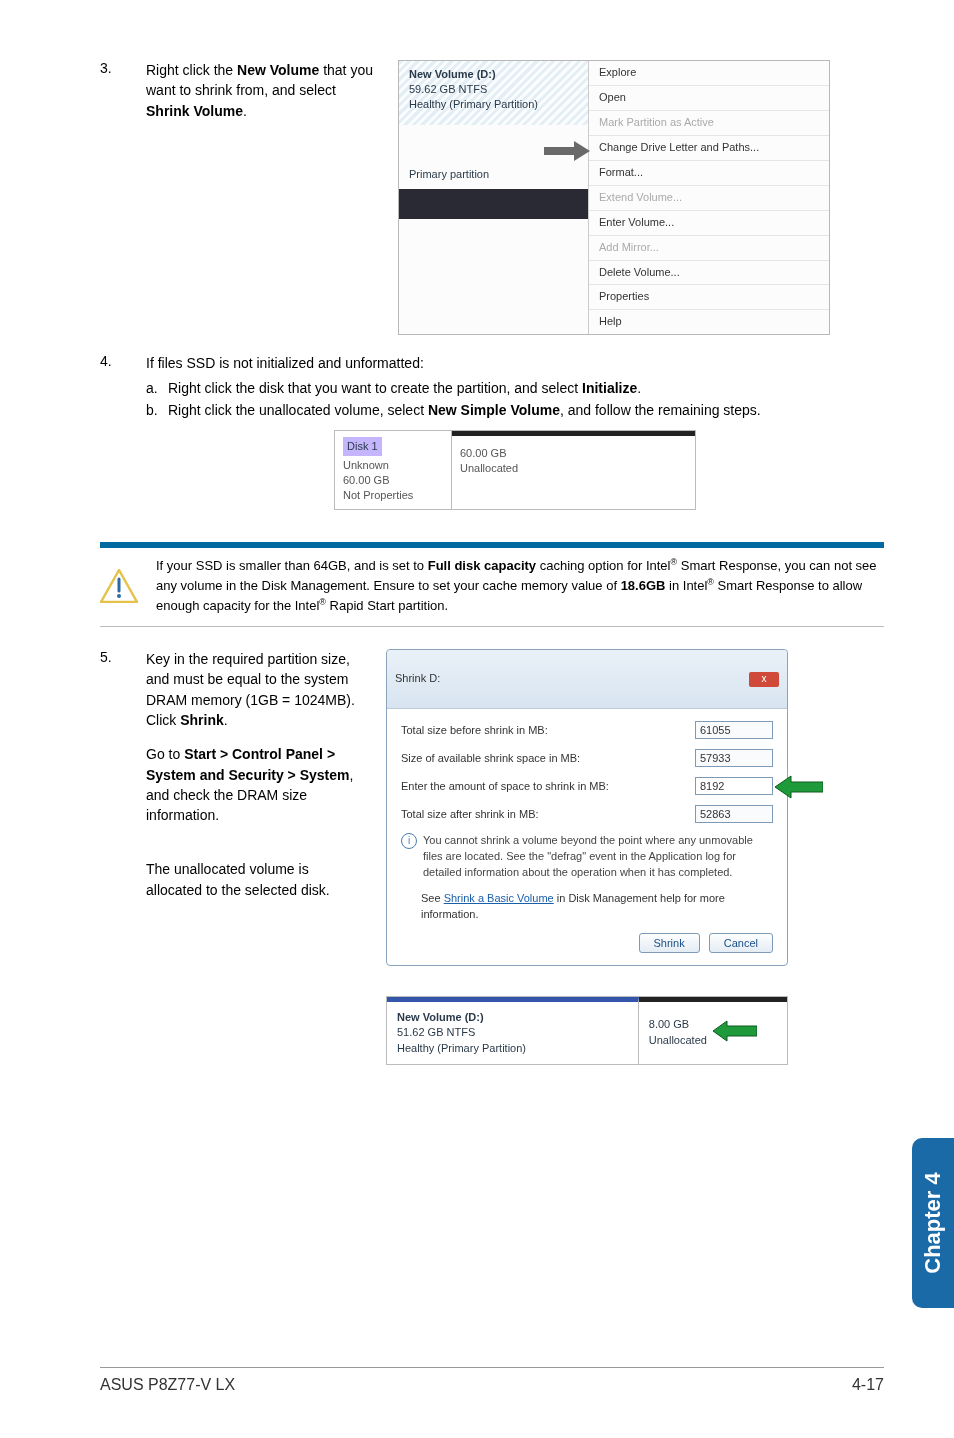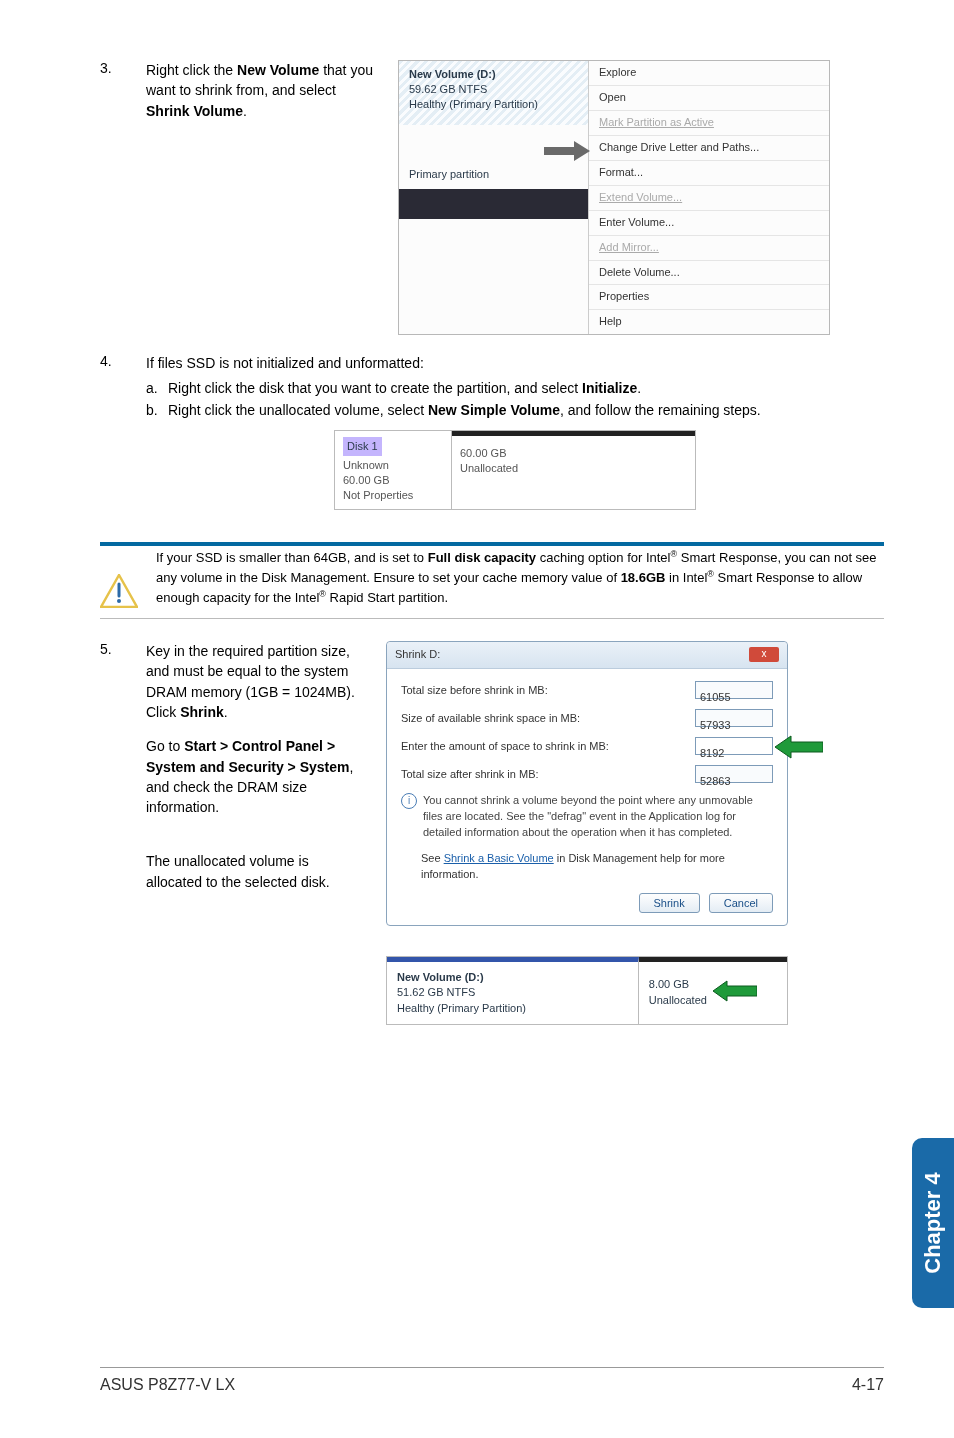"Mark Partition as Active" .ctx-item.dis { text-decoration: underline -> none }
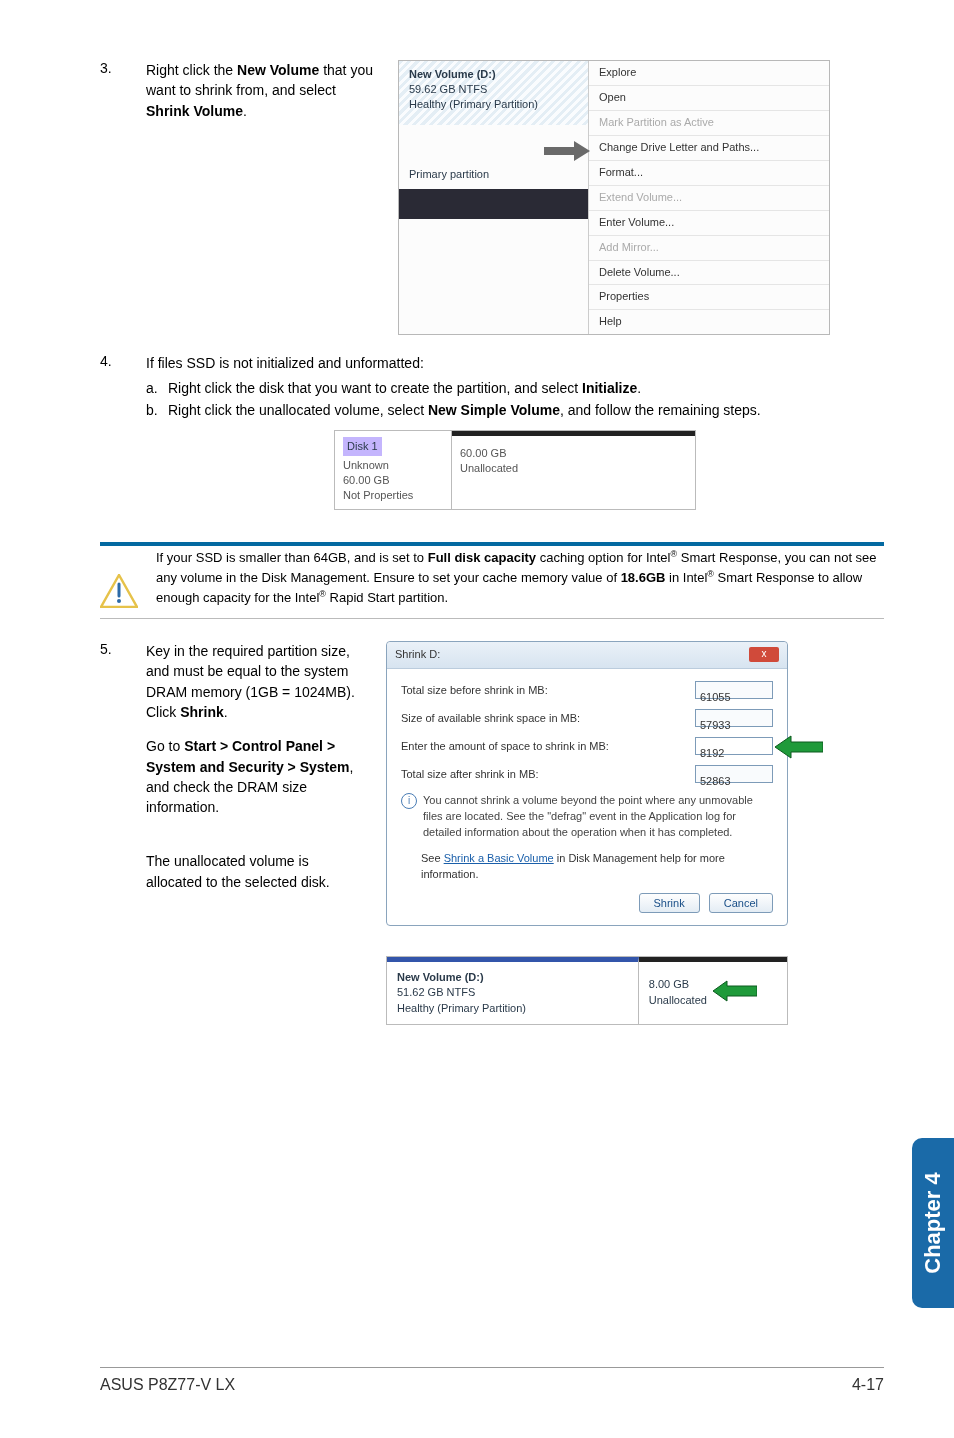"If your SSD is smaller" .note-row { align-items: flex-end -> center; border-top: 4px solid #0369a1 -> 6px solid #0369a1; padding-top: 2px -> 8px }
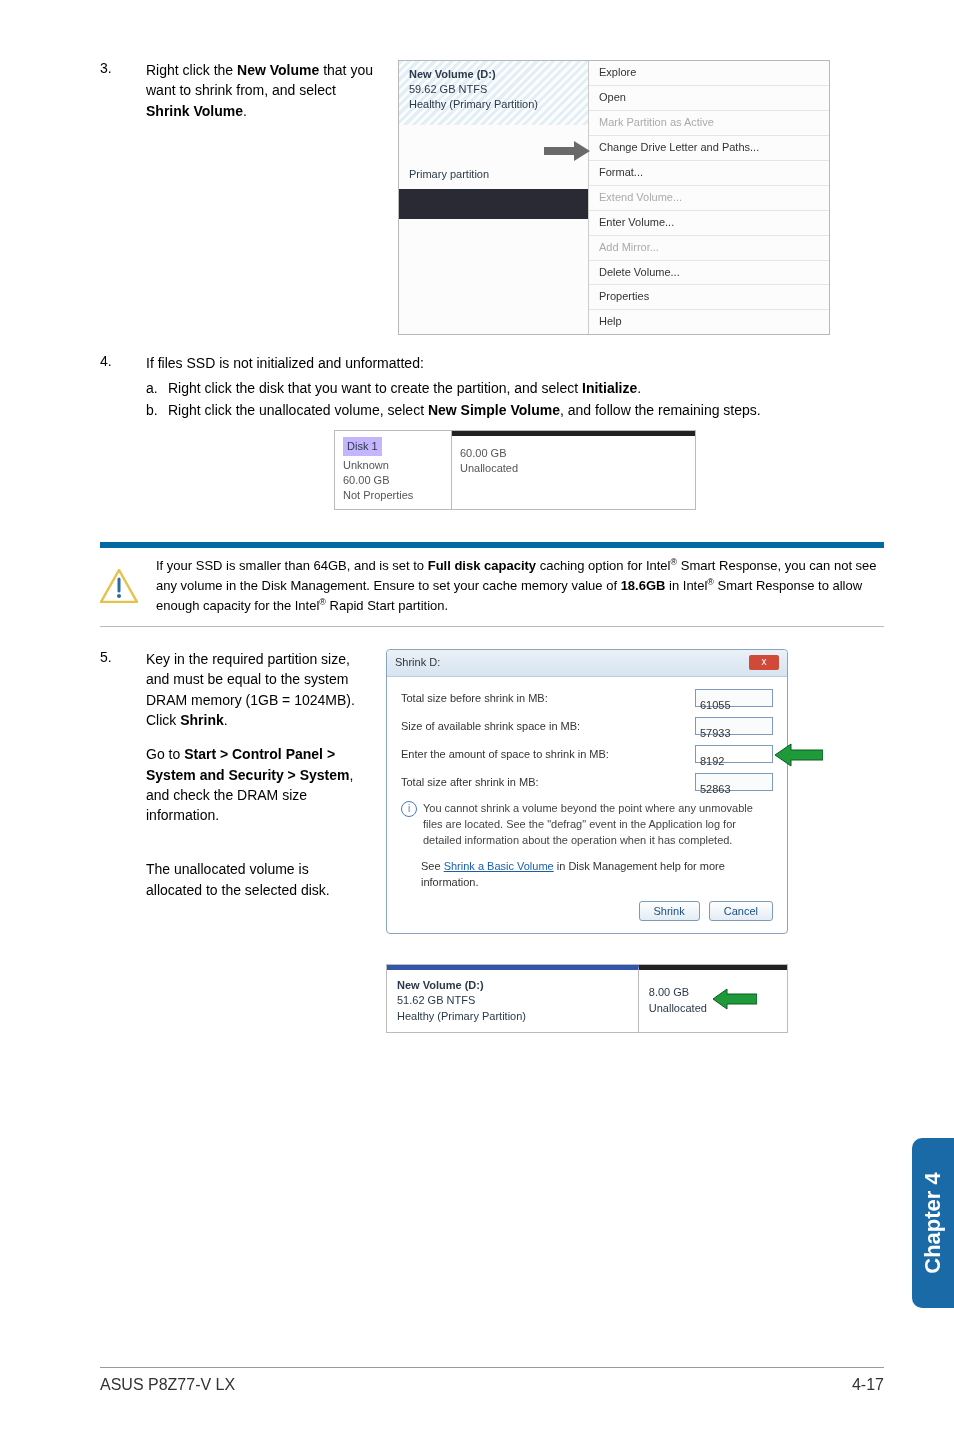"Shrink D:" .shrink-title { align-items: flex-start -> flex-end; padding: 5px 8px -> 21px 8px }
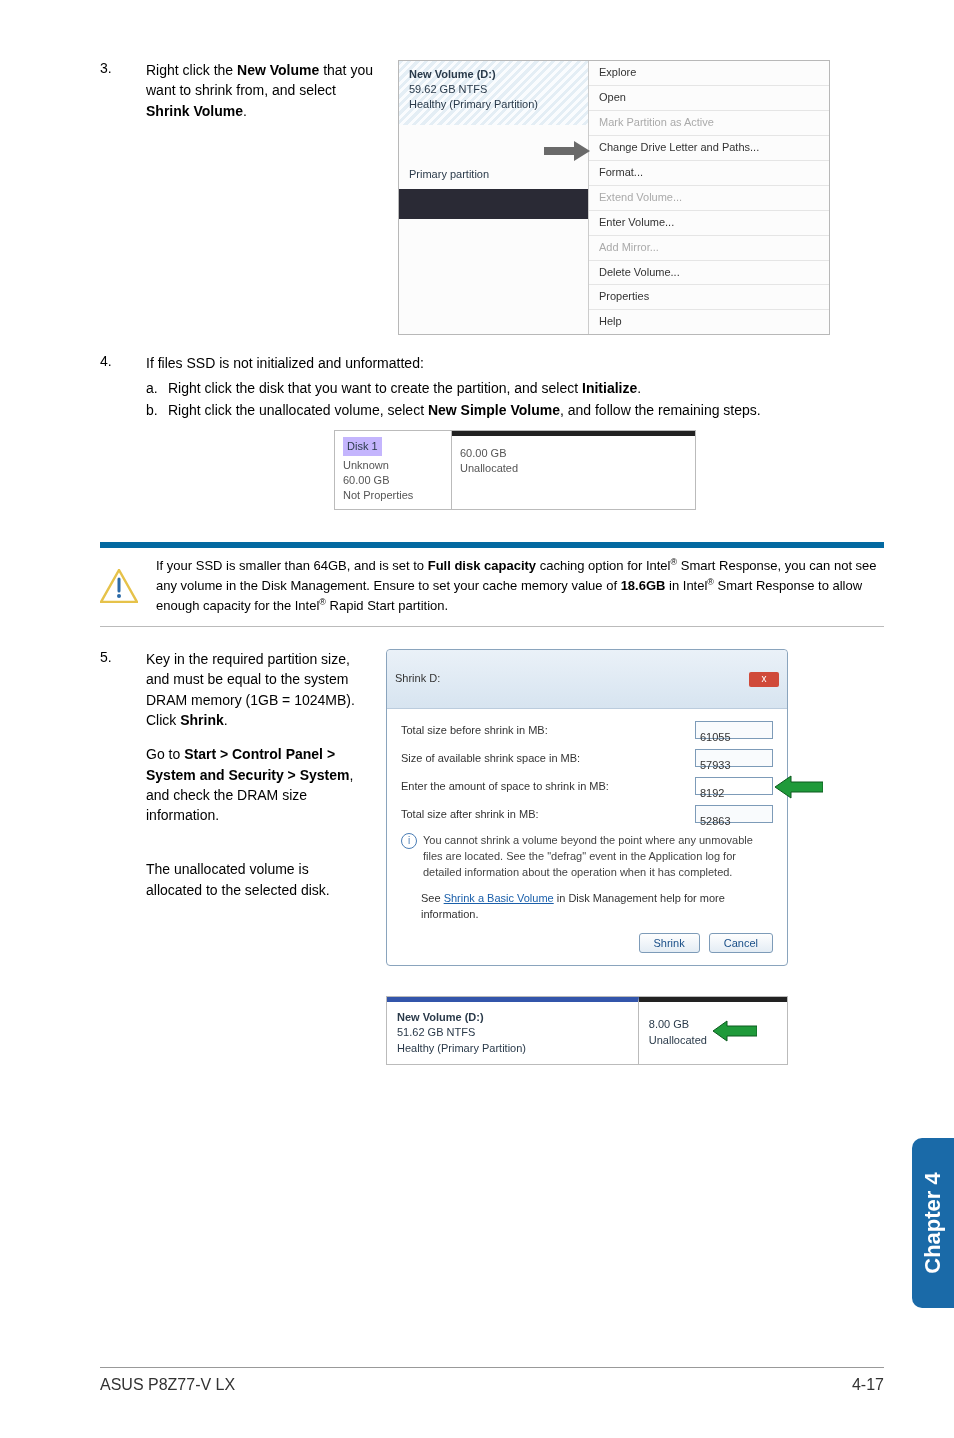"61055" .shrink-val { padding: 8px 4px -> 1px 4px }
